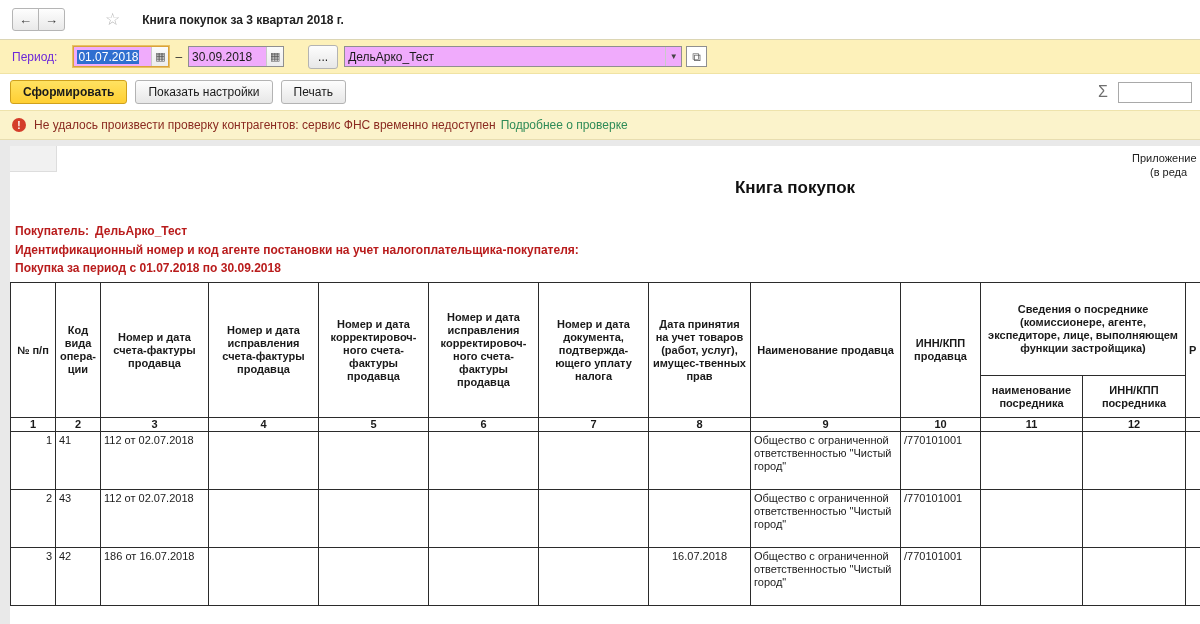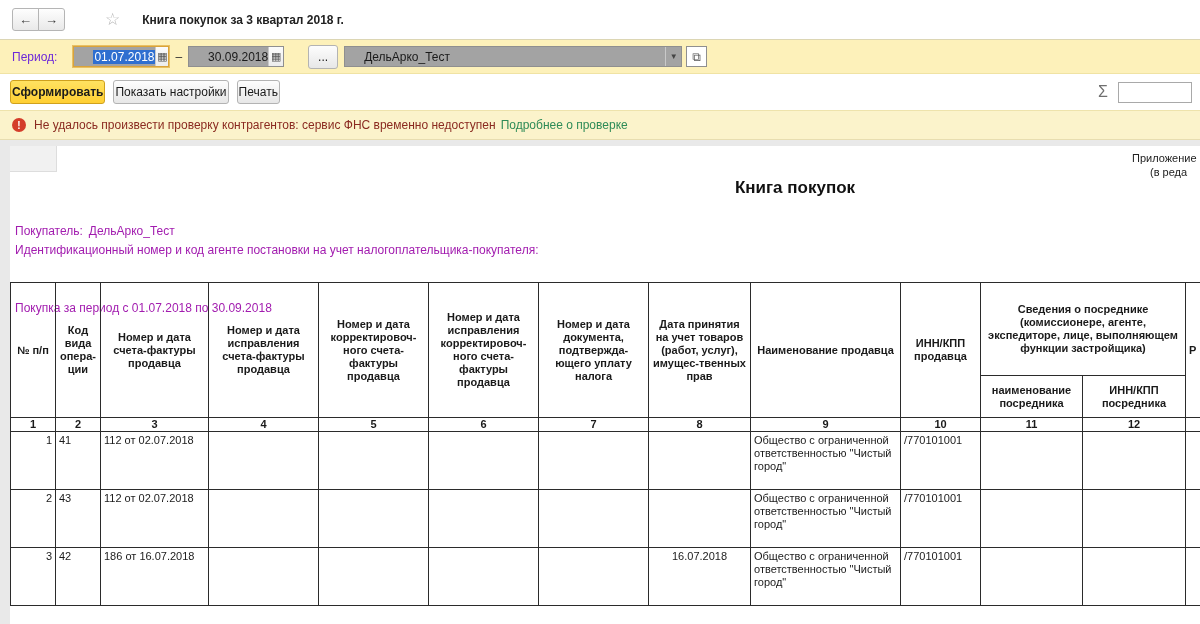"01.07.2018" .field { background: #a3a3a3 -> #f0abfc; padding-left: 19px -> 3px }
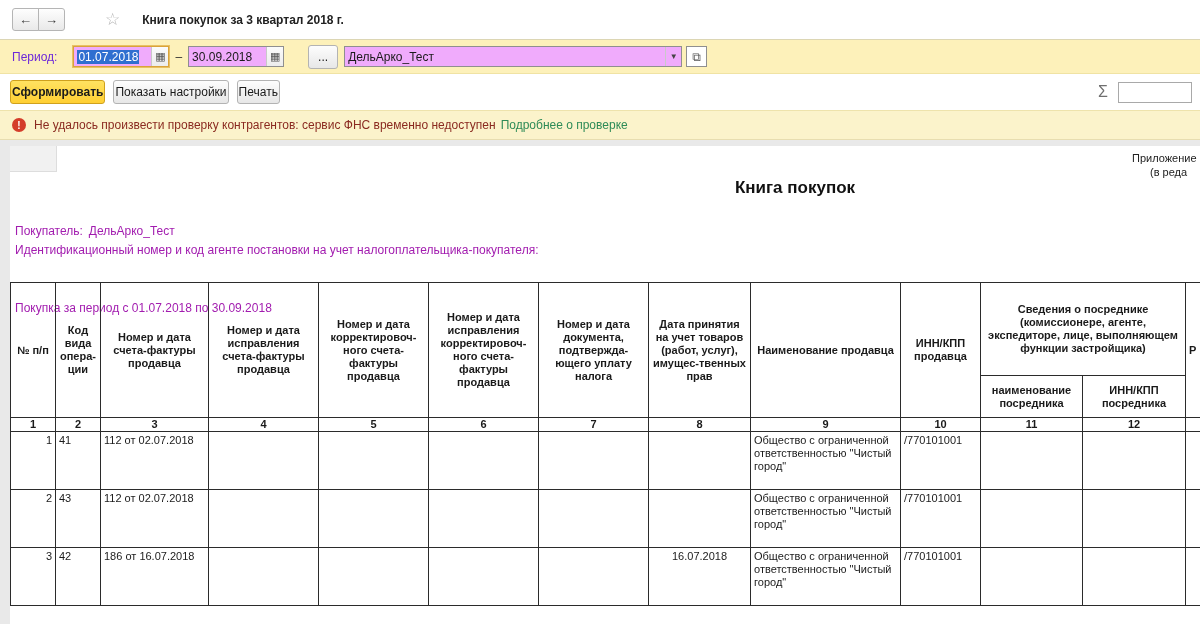"Сформировать" .btn { padding: 0 1px -> 0 12px }
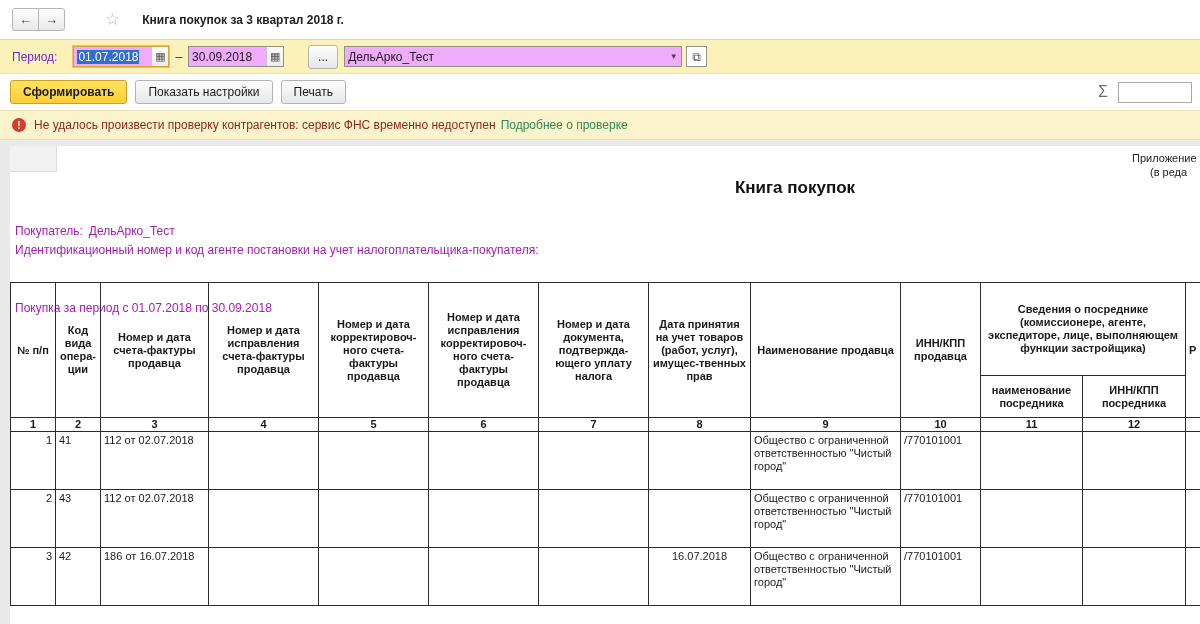"Покупатель: ДельАрко_Тест" .meta { color: #a21caf -> #b91c1c; font-weight: none -> bold }
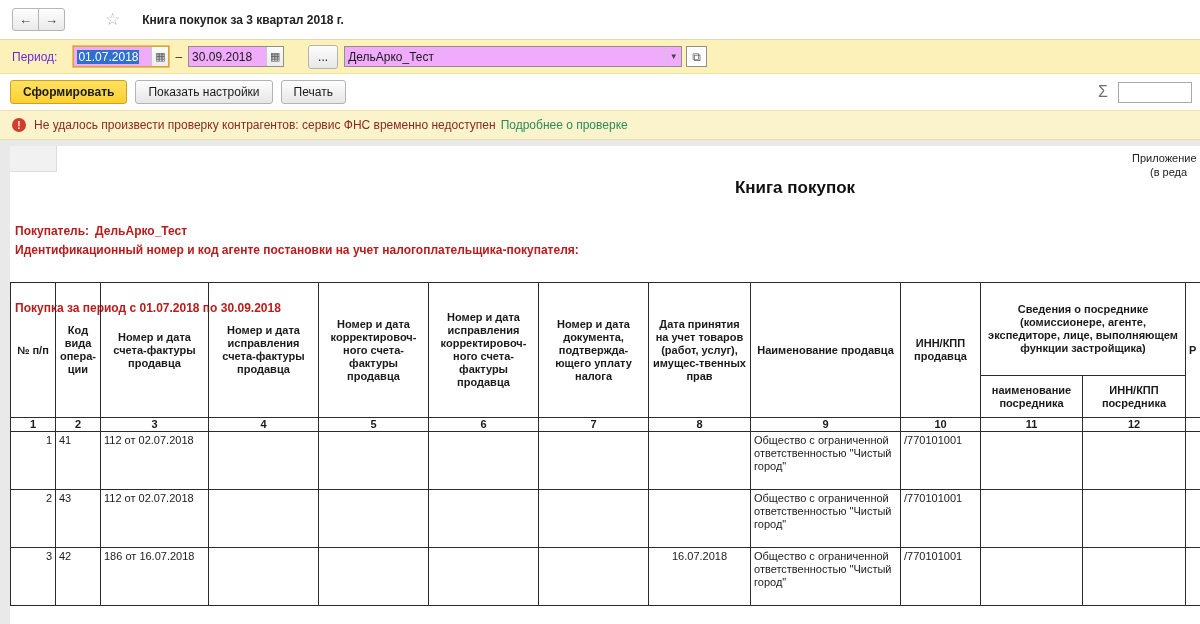"Покупка за период с 01.07.2018" .meta.period { margin-top: 40px -> none }
